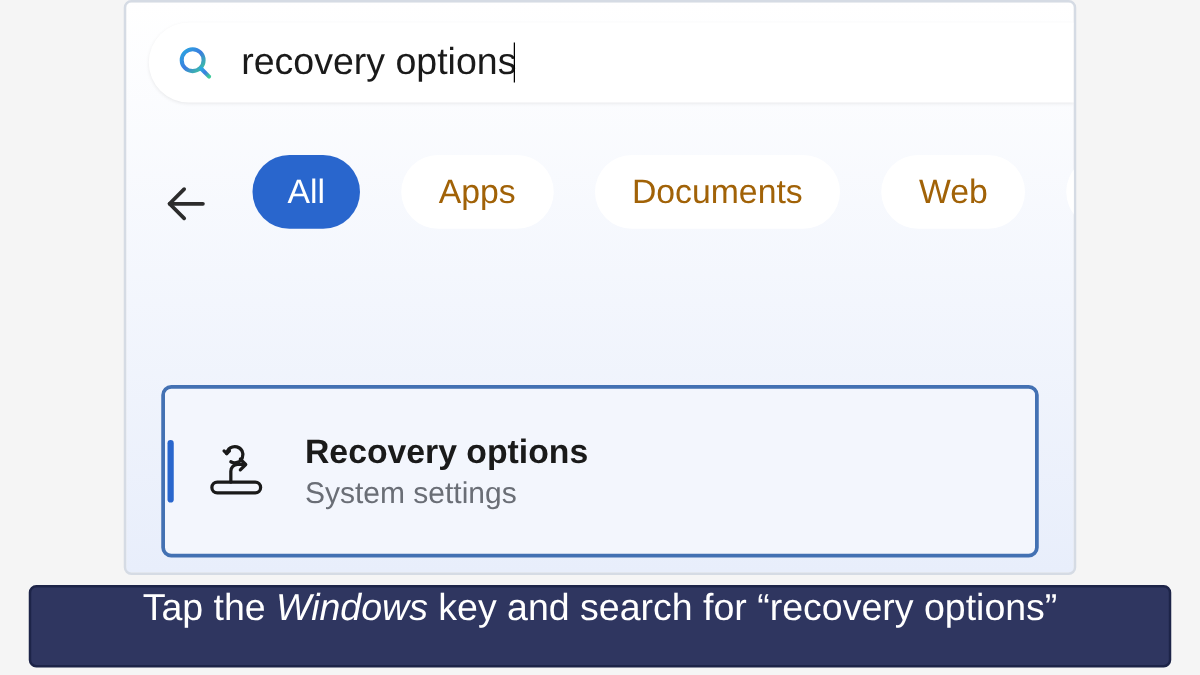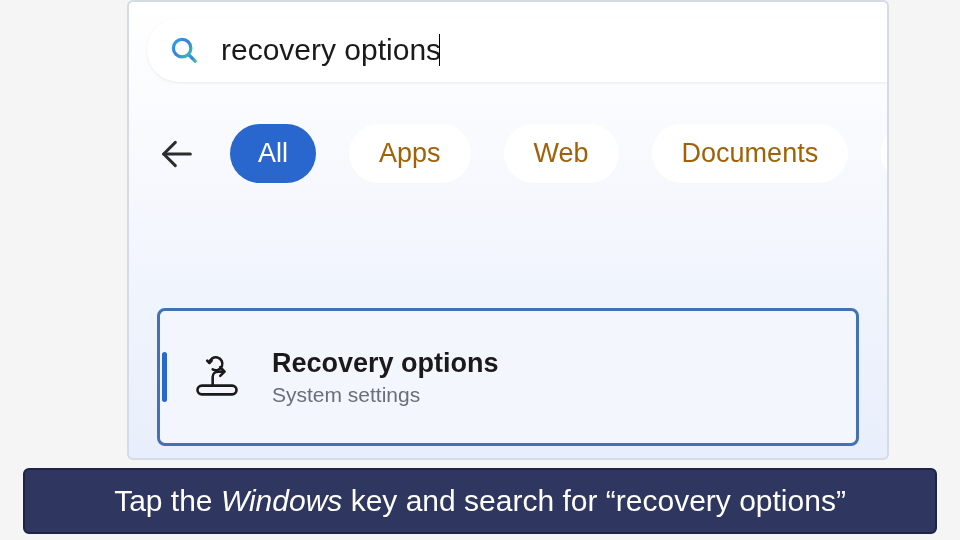"recovery options" .frame { margin-left: 28px -> none }
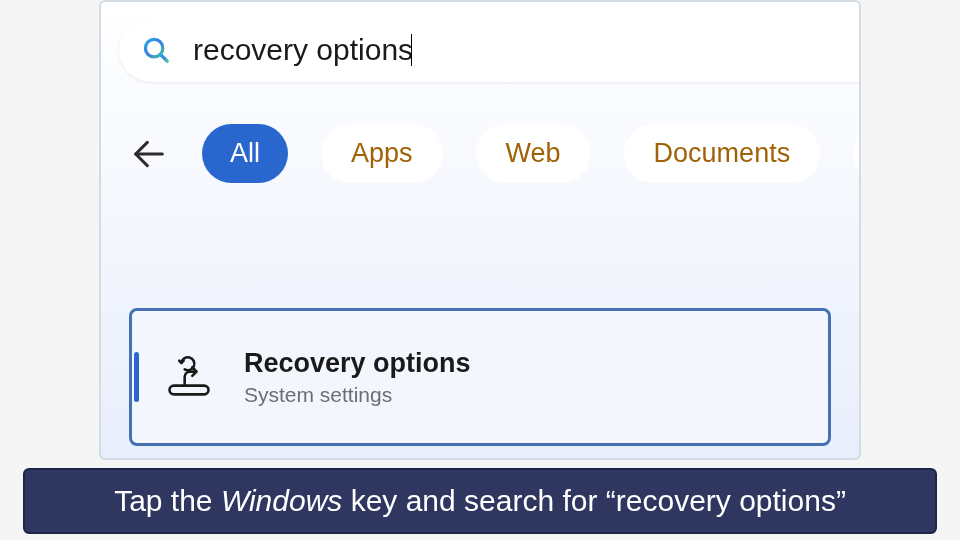"All" .filter-row { align-items: center -> flex-end }
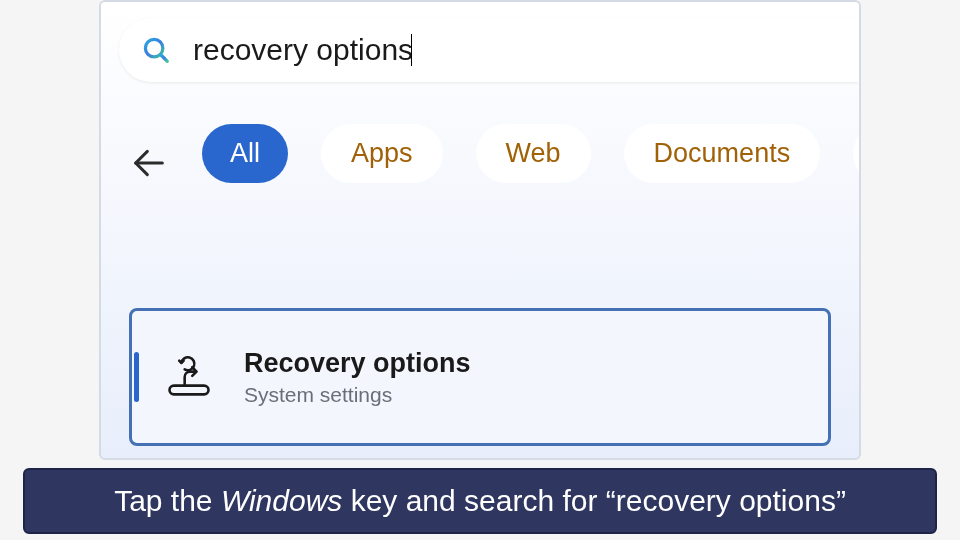"Web" div.pill { order: before "Documents" -> after "Documents" }
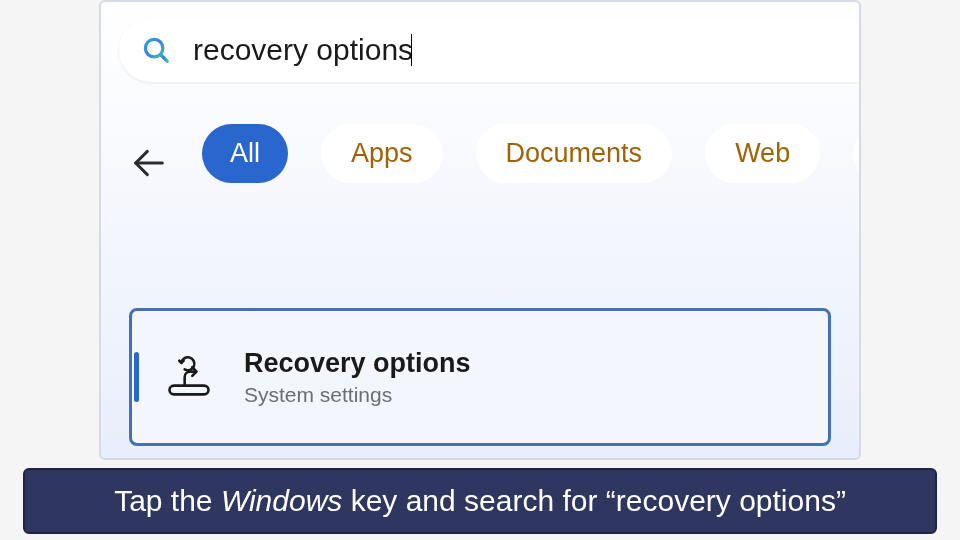"System settings" .result-subtitle { font-size: 21px -> 24px }
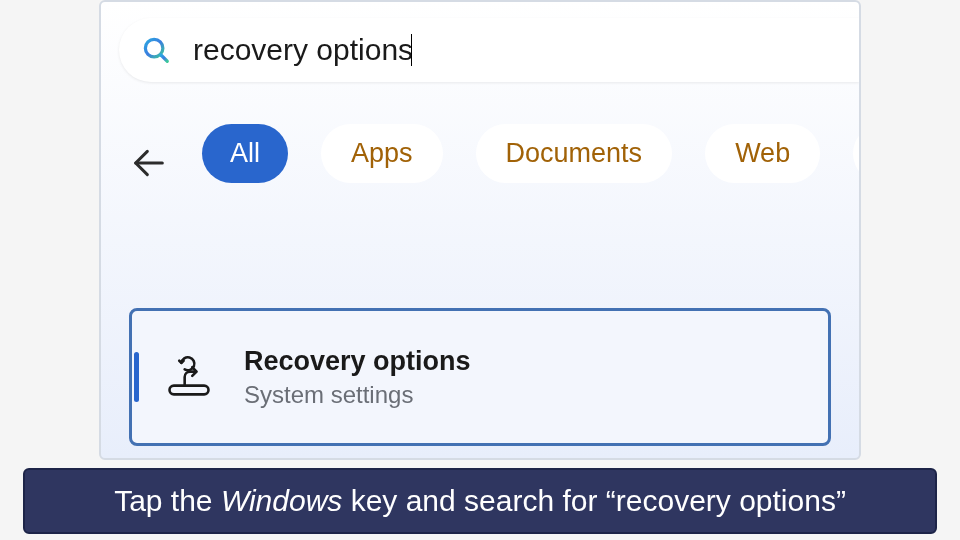"Tap the Windows key and" .caption-banner { align-items: center -> flex-start }
